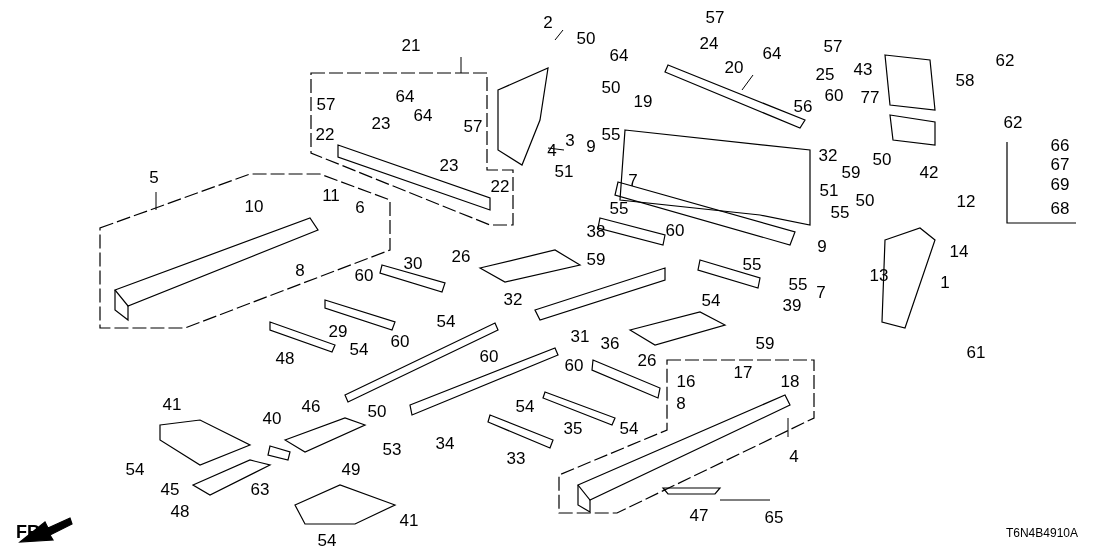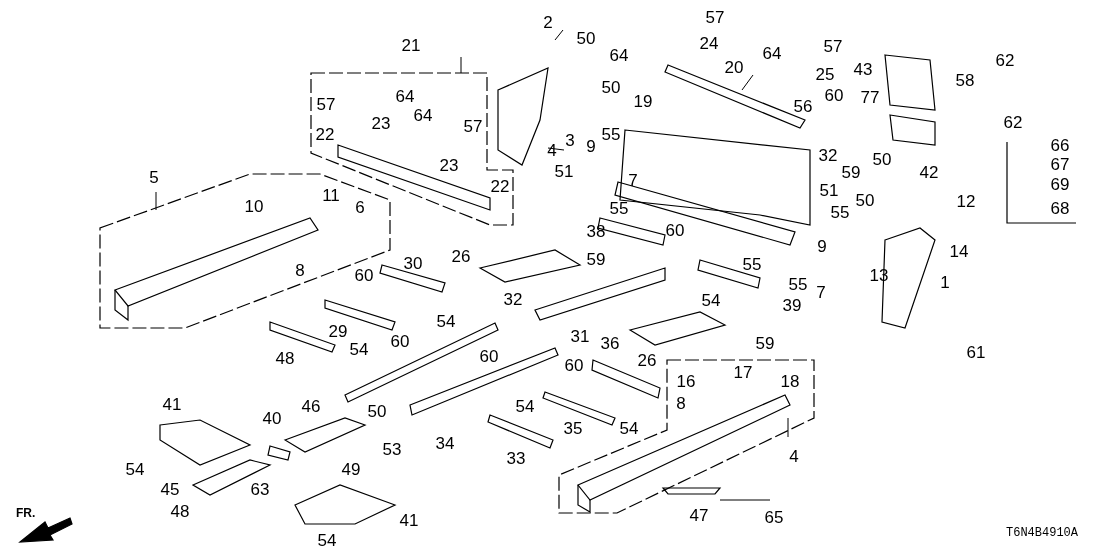"FR." .fr { font-size: 12px -> 18px; top: 506px -> 522px }
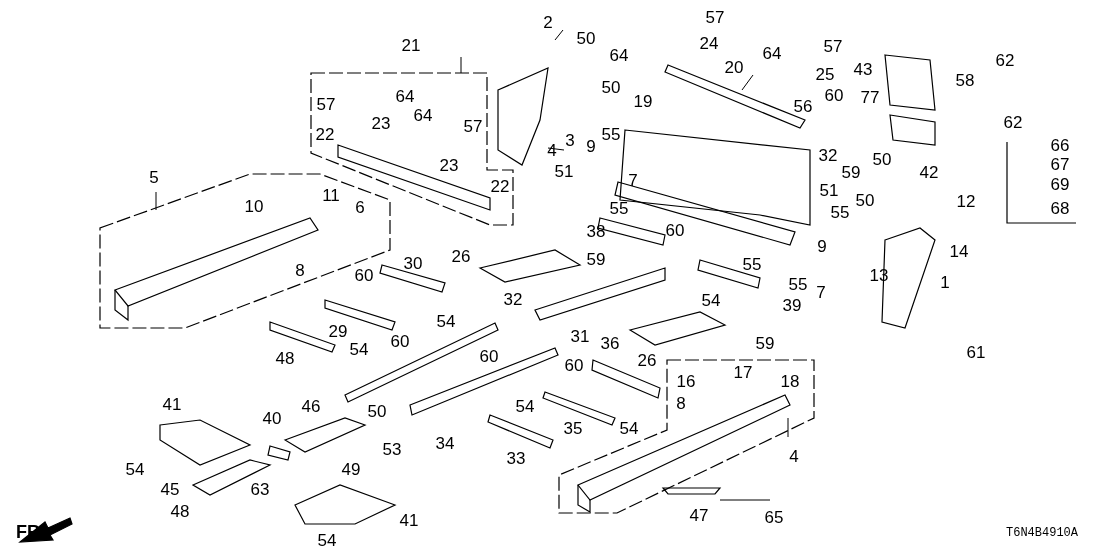"T6N4B4910A" .code { font-family: Liberation Mono, monospace -> Liberation Sans, sans-serif }
